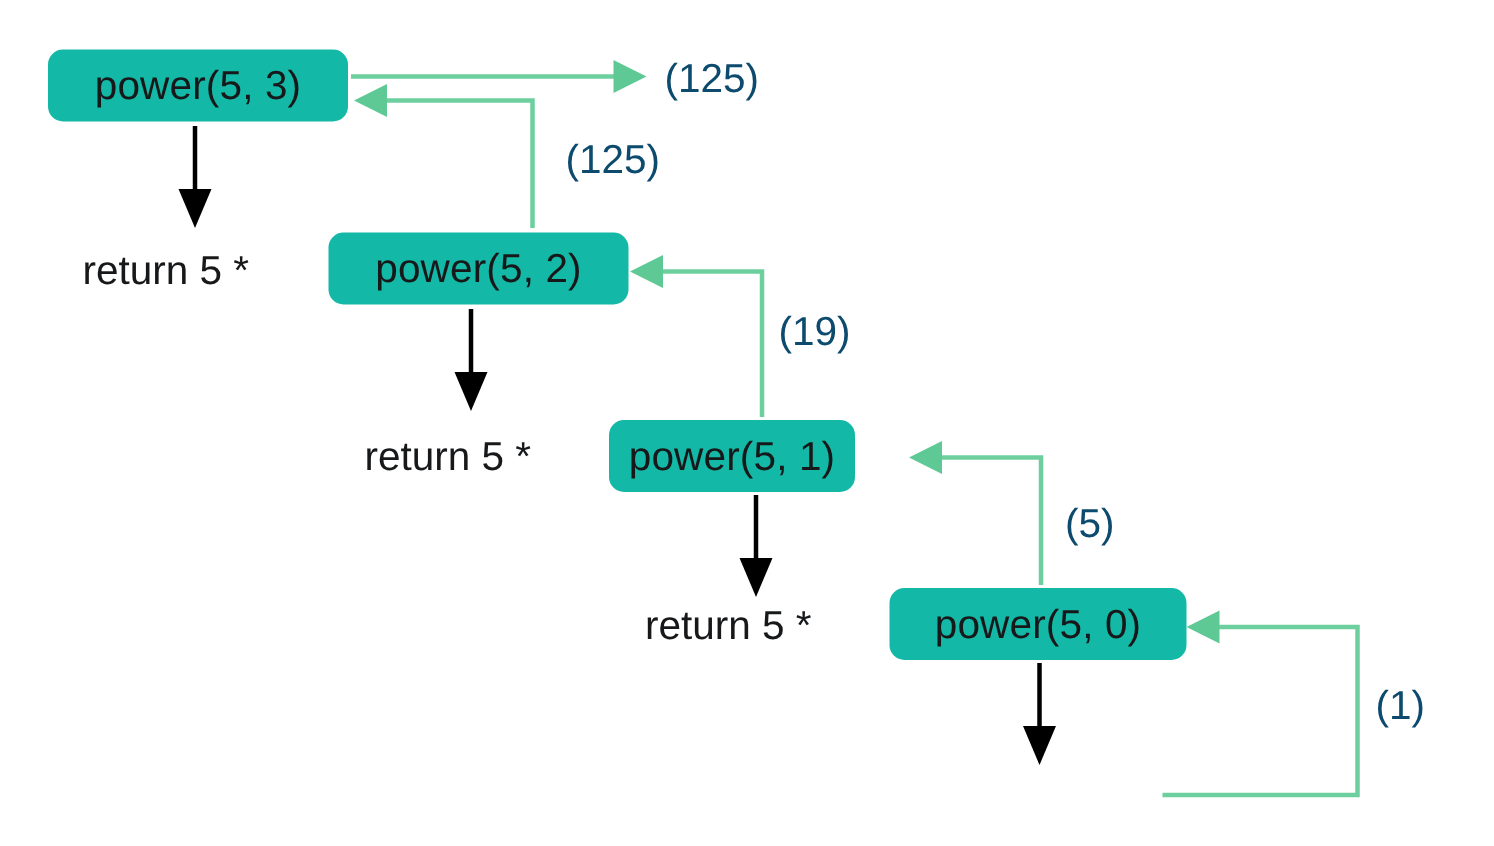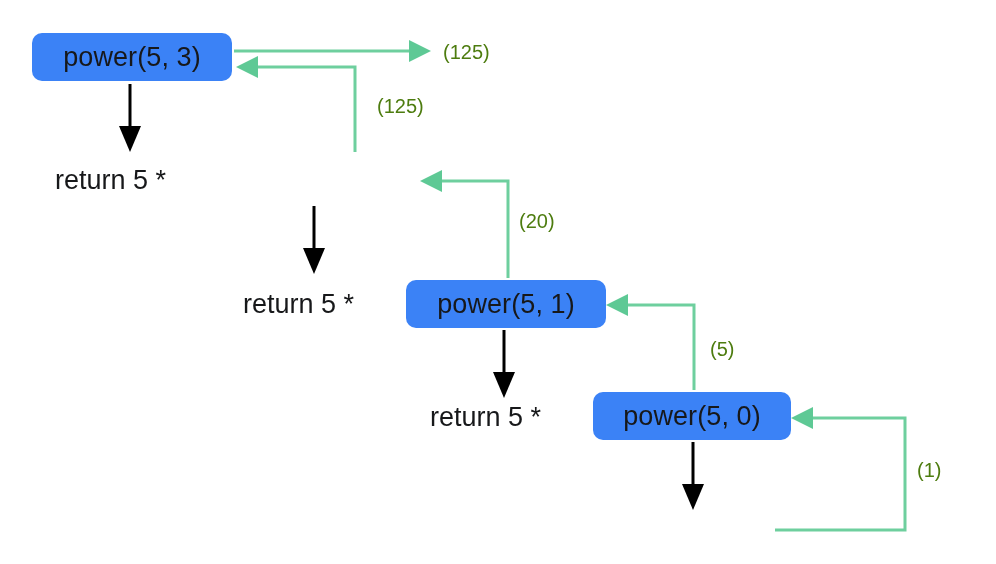"power(5, 3)" .call-box { background: #3b82f6 -> #14b8a6 }
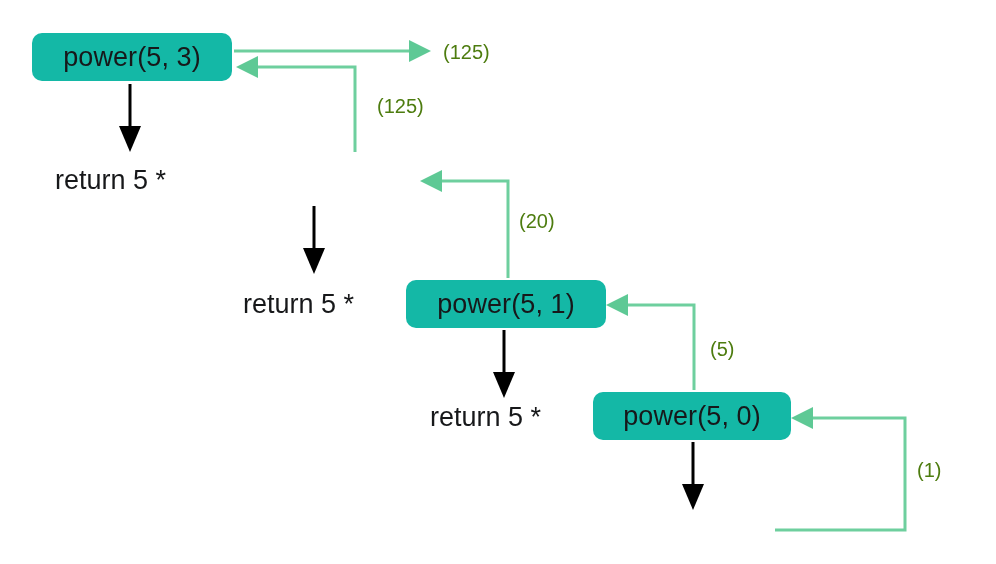"(125)" .value-label { color: #4d7c0f -> #0c4a6e; font-size: 20px -> 27px }
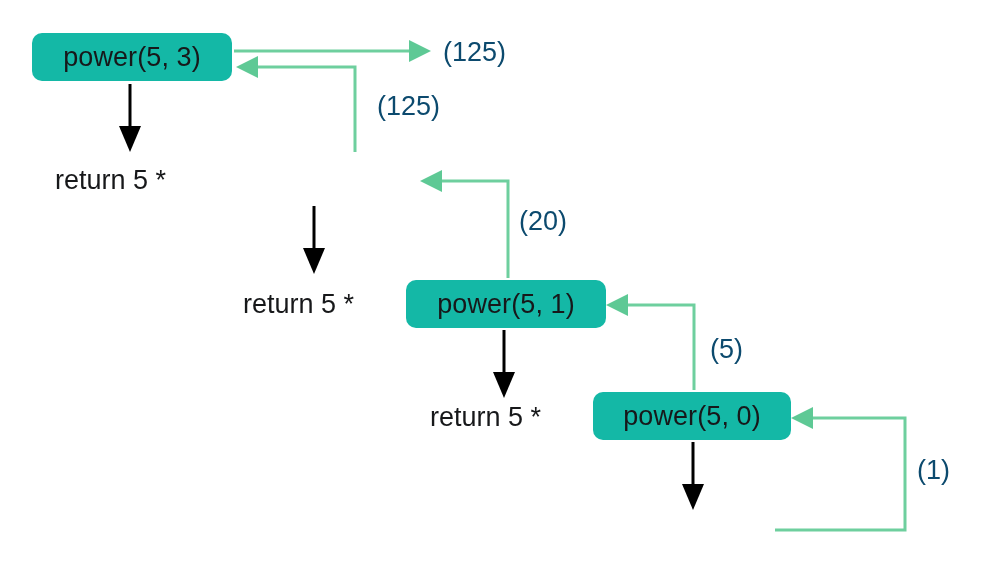"power(5, 2)" div.call-box { html: none -> <div> <span>power(5, 2)</span> </div> }
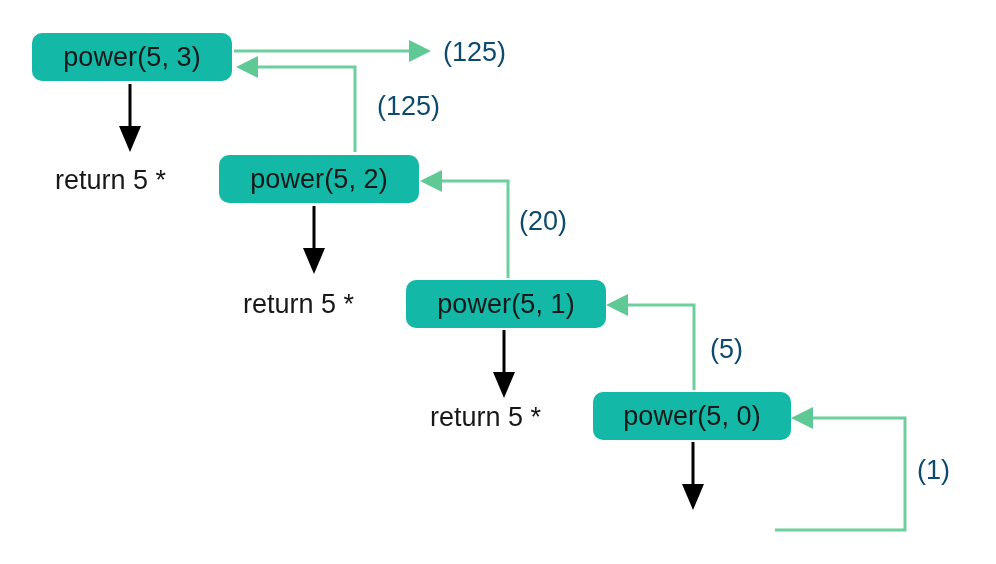"(20)" div.value-label { text: 20 -> 19 }
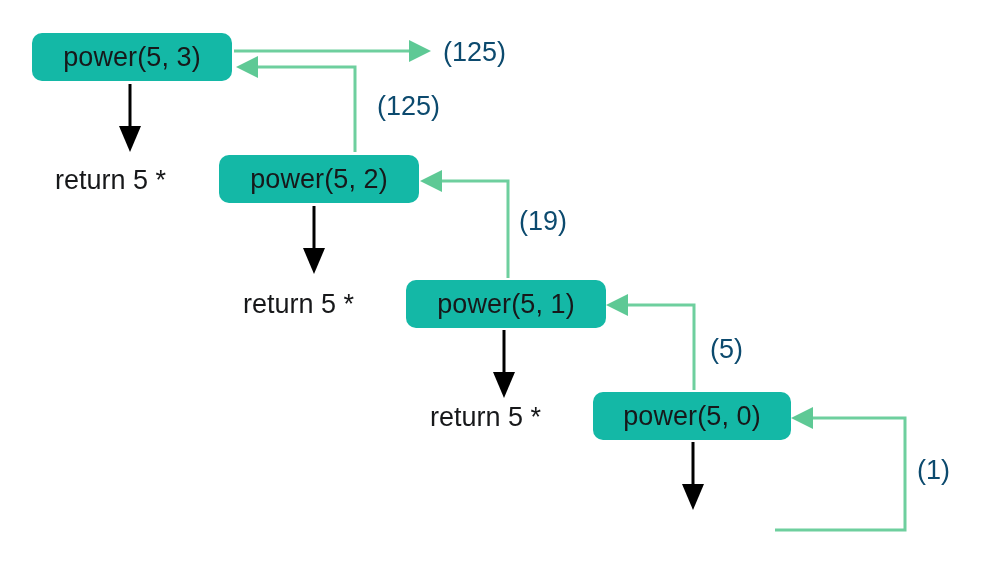"power(5, 1)" div.call-box { width: 200px -> 164px }
